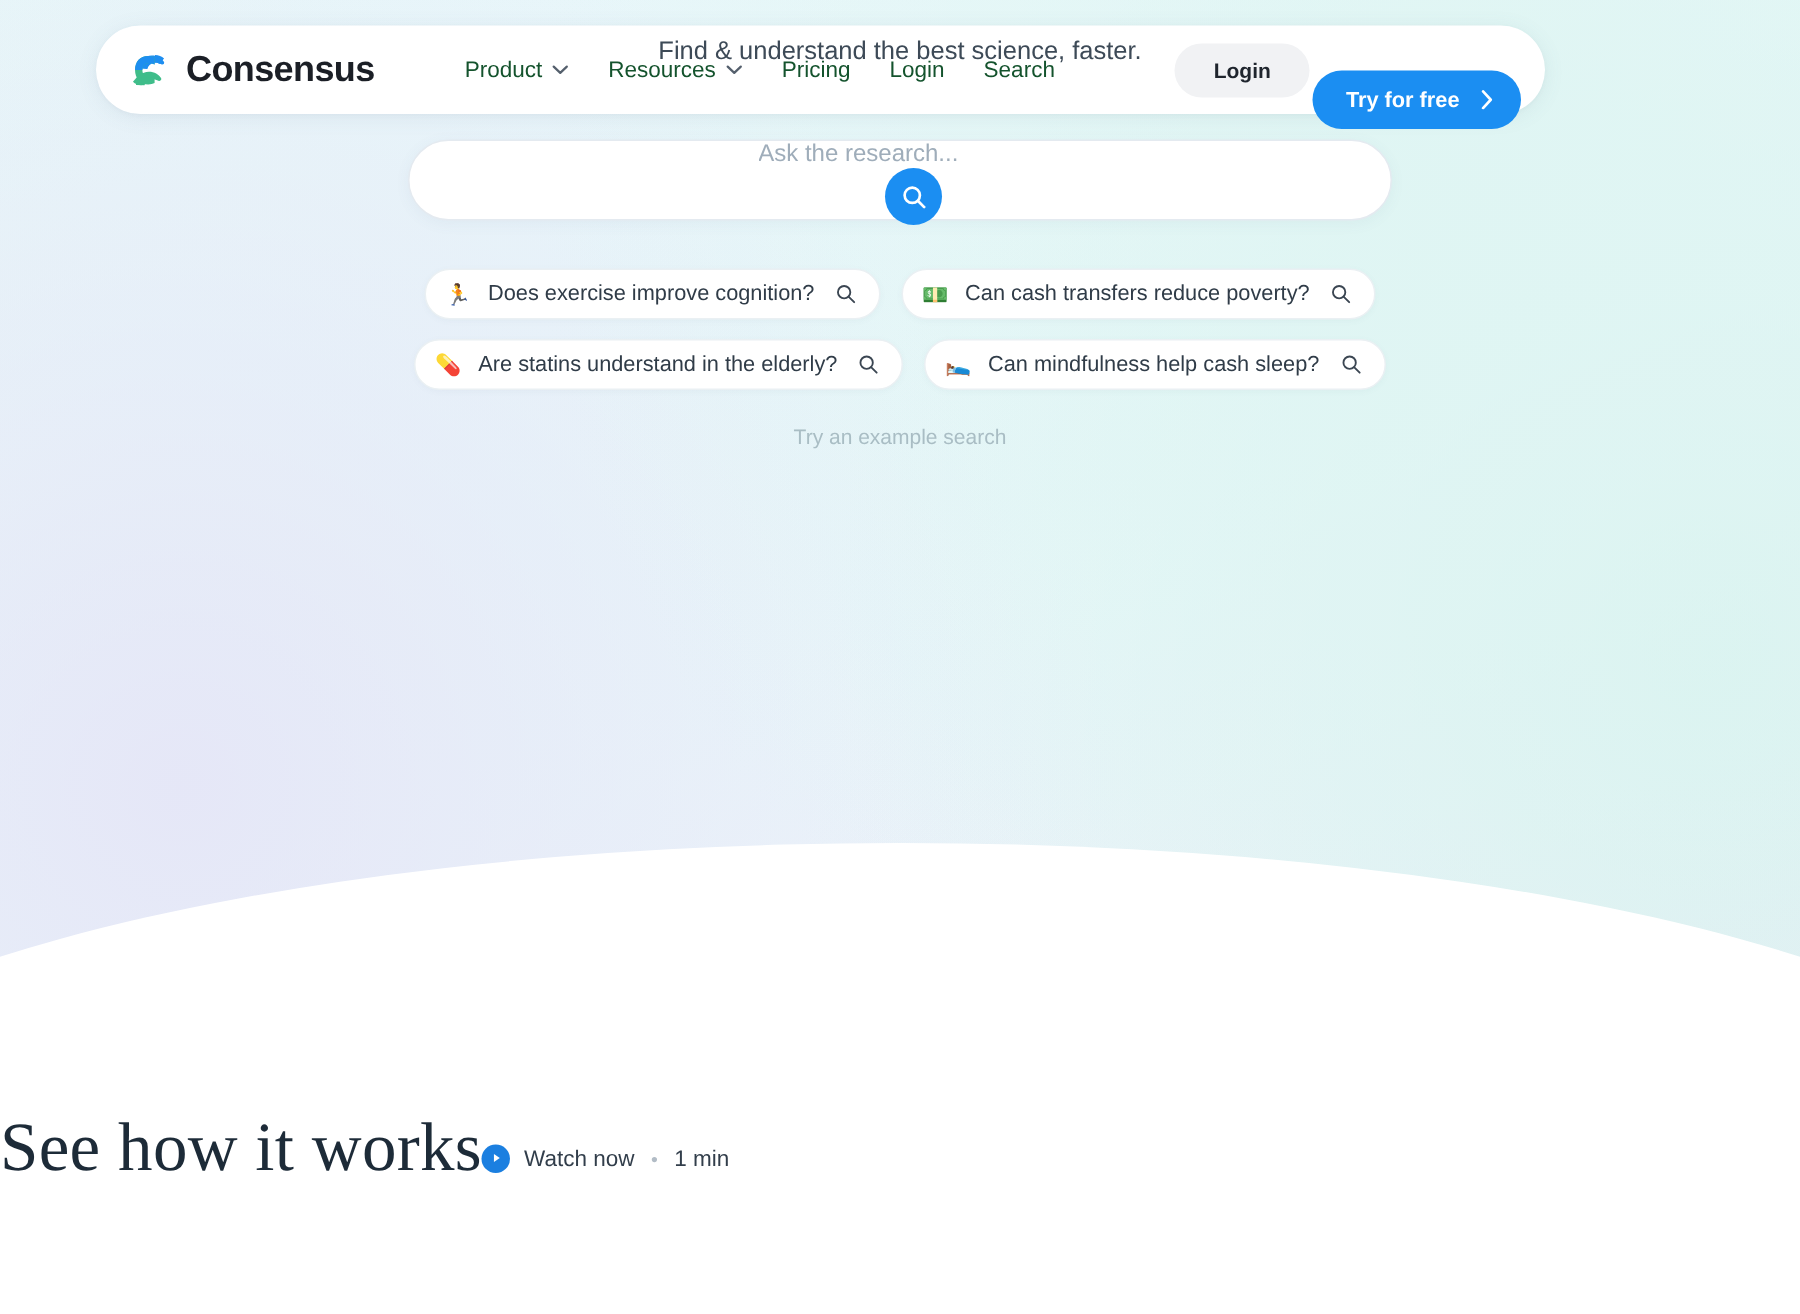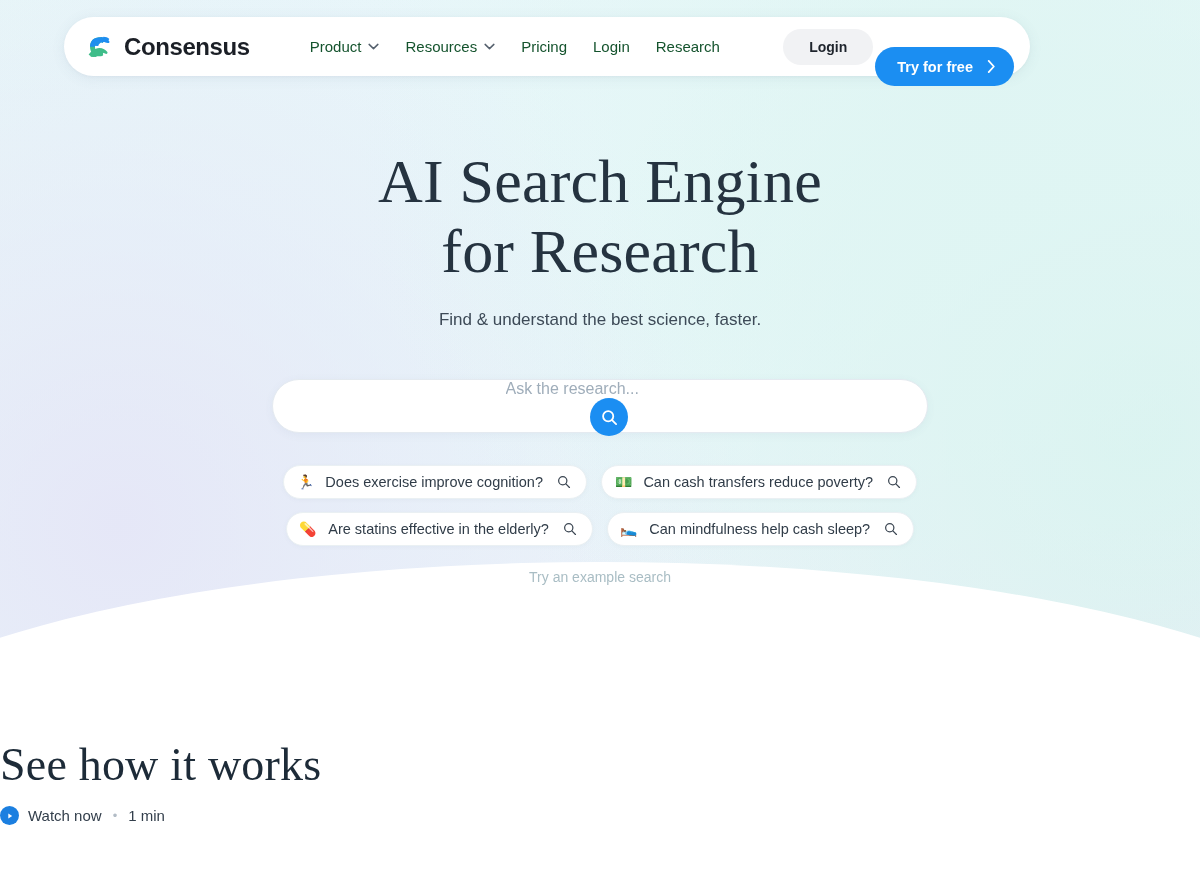"Research" span { text: Research -> Search }
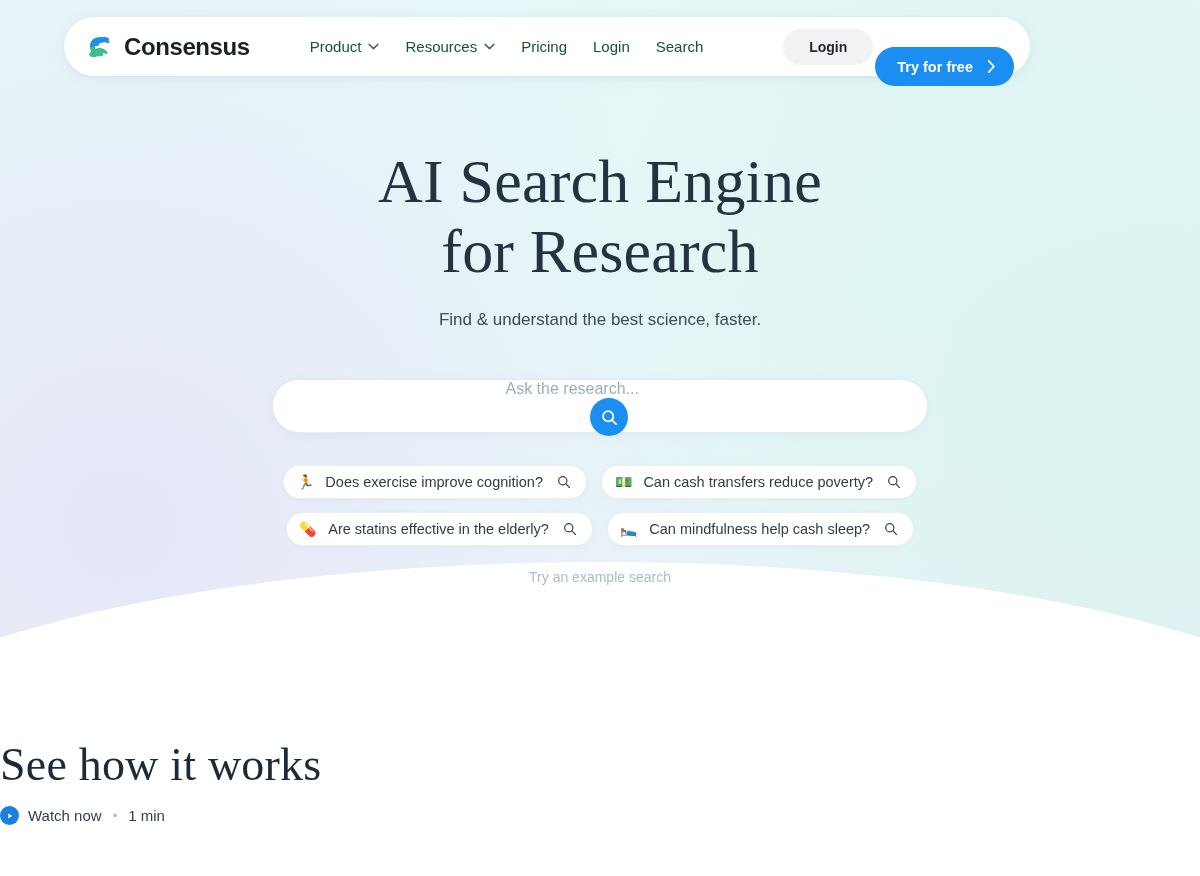"AI Search Engine" h1.headline { html: <h1> <span>AI Search Engine</span><br> <span>for Research</span> </h1> -> none }
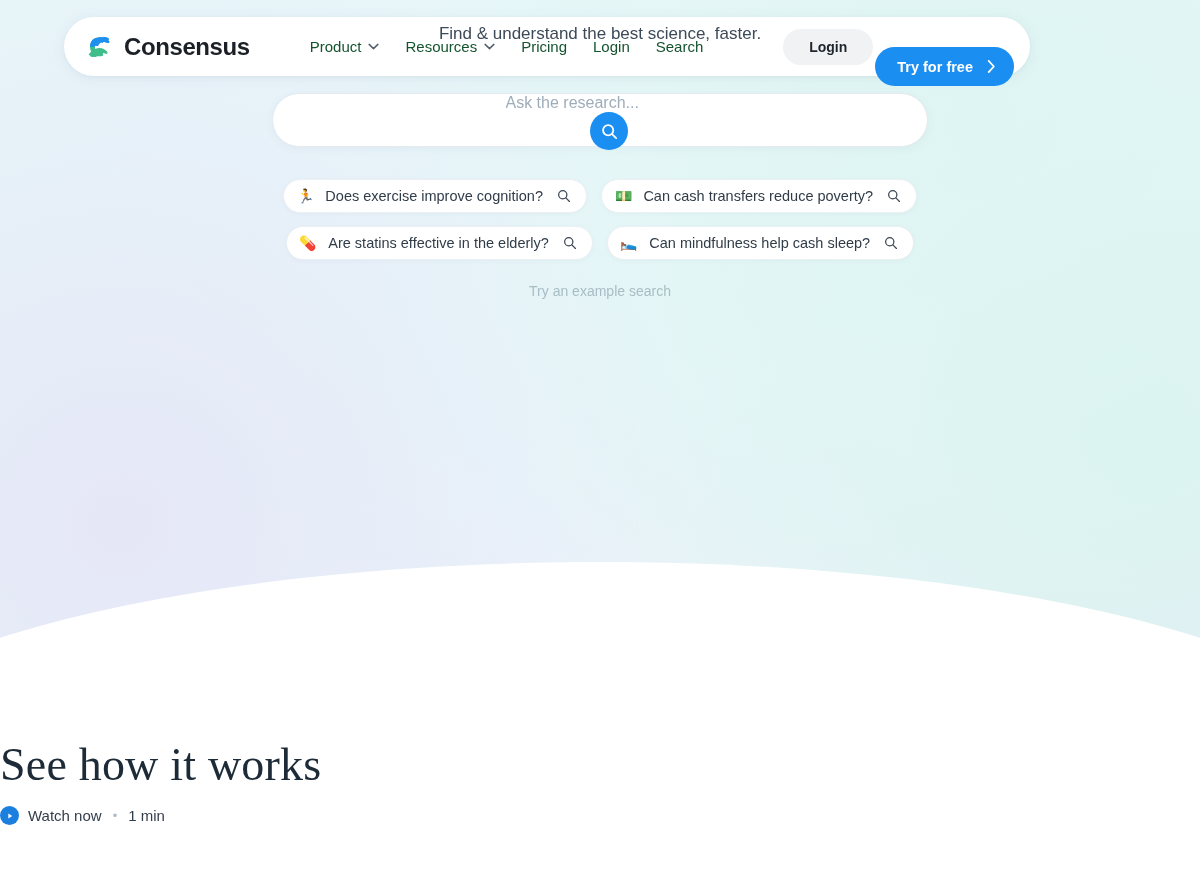"Are statins effective in the" span.chip-text { text: effective -> understand }
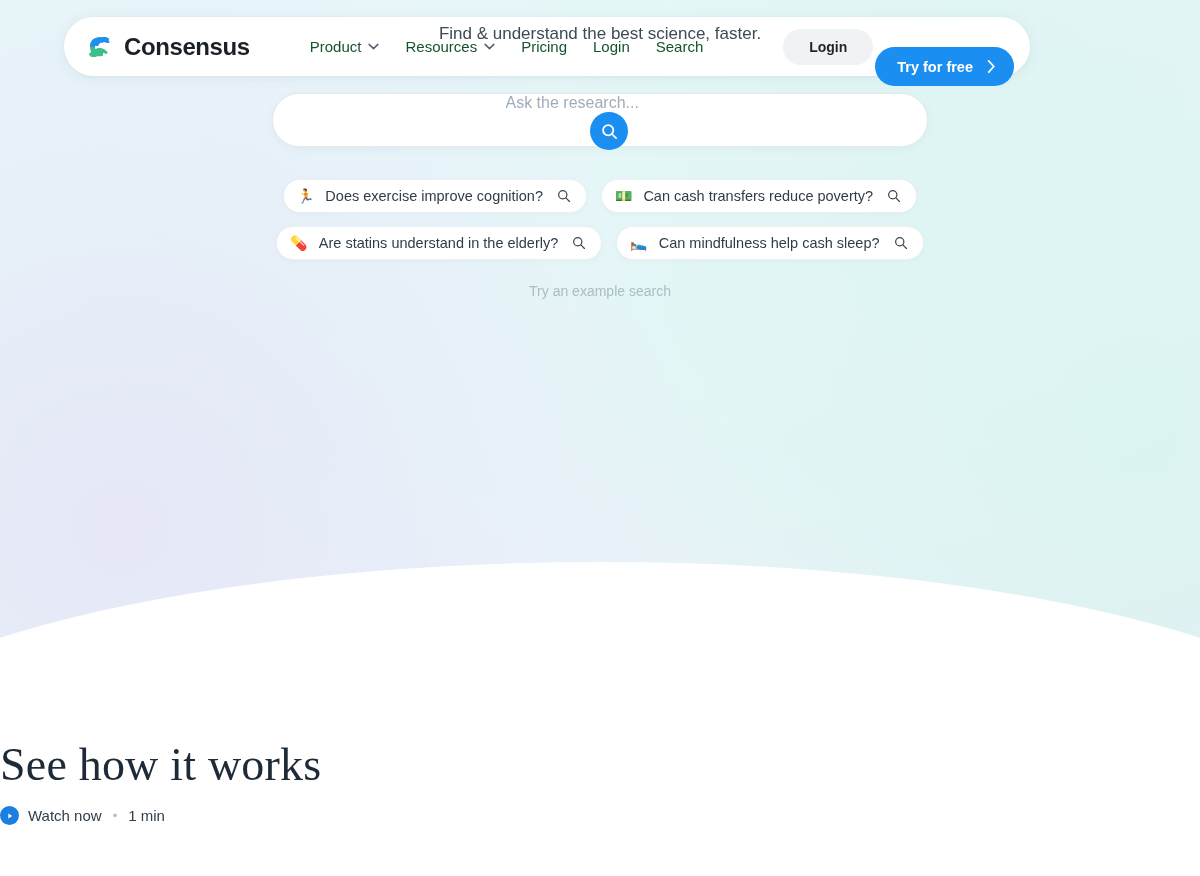"See how it works" .works { align-items: flex-start -> center; flex-direction: column -> row }
